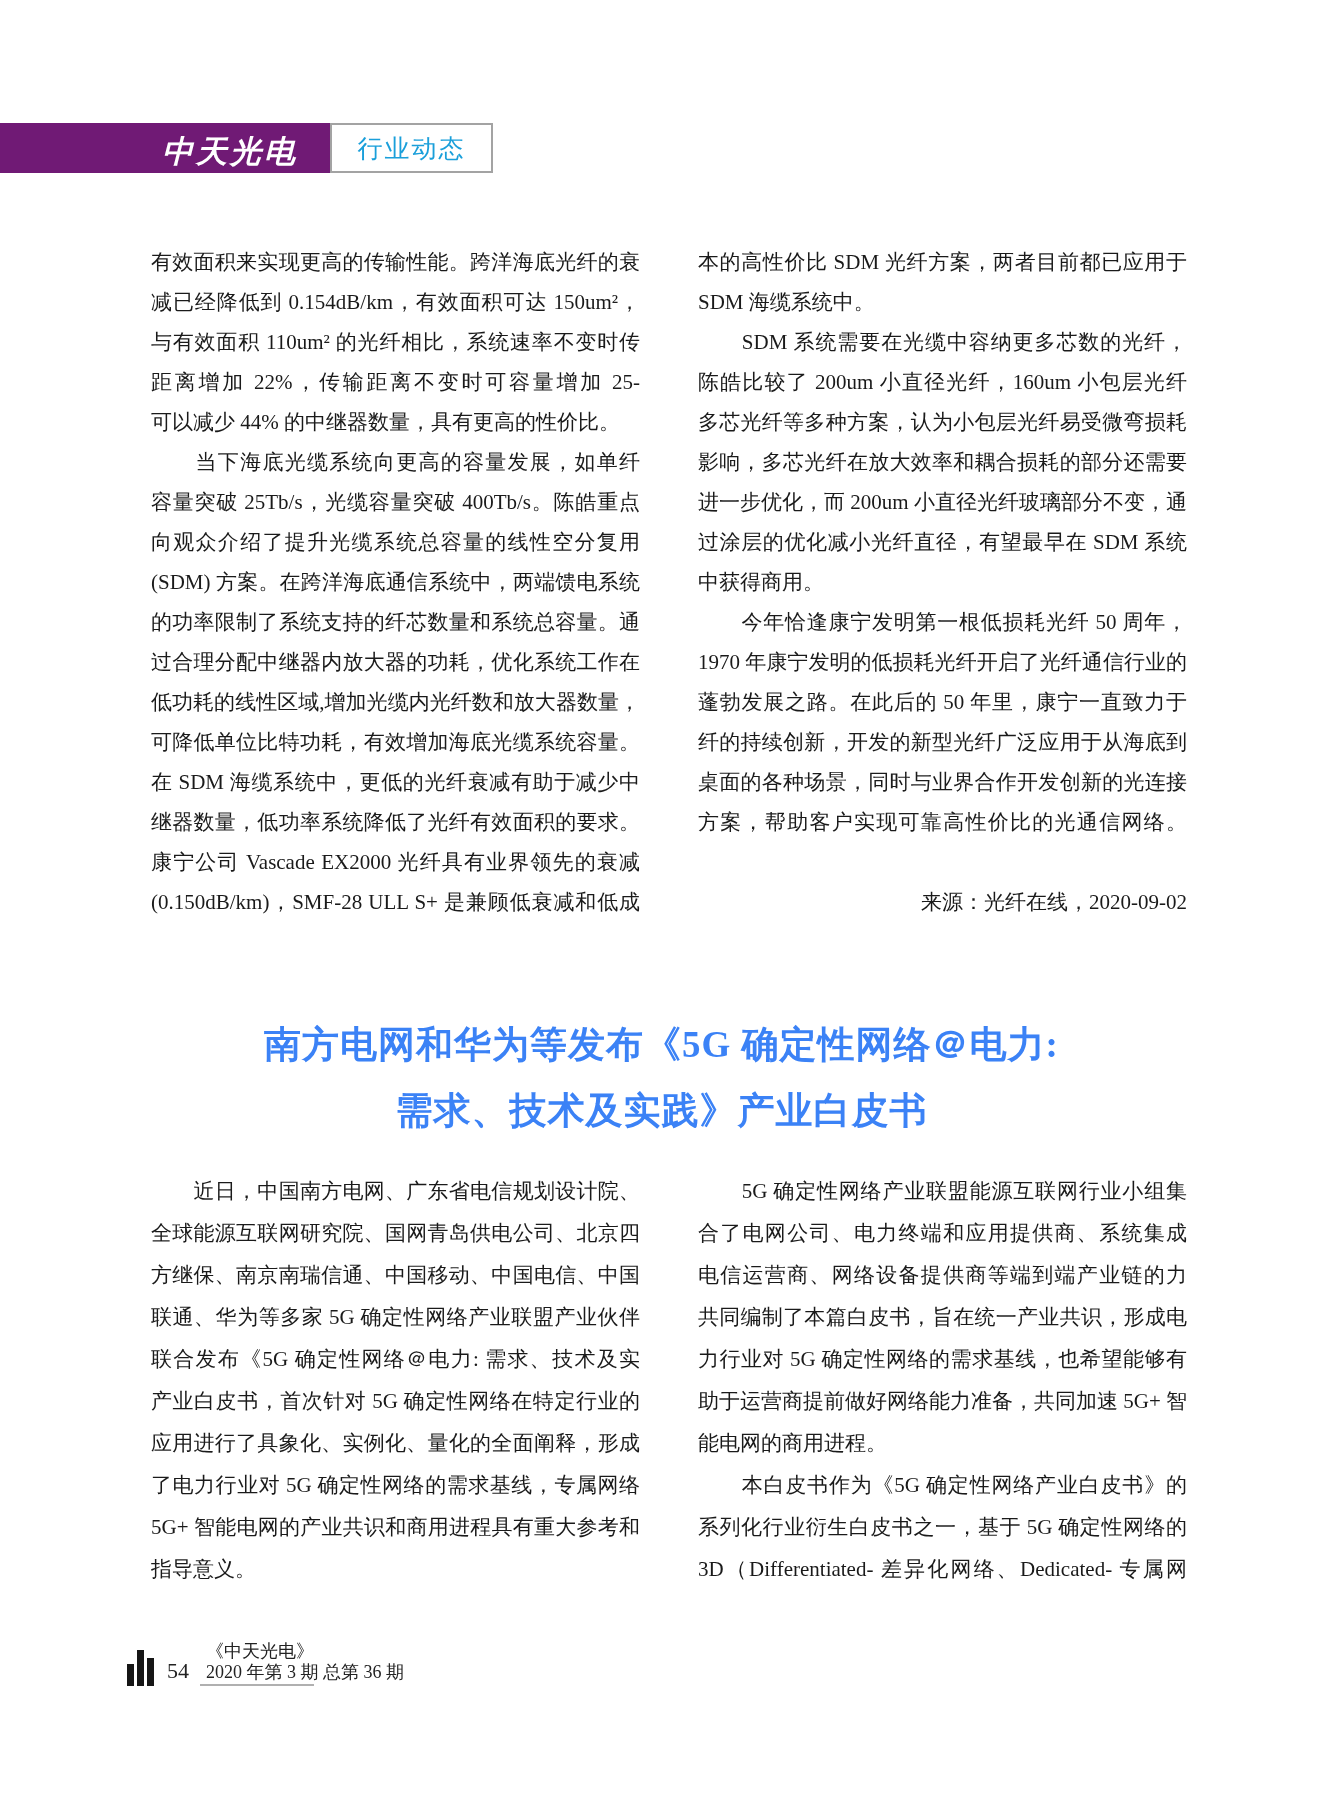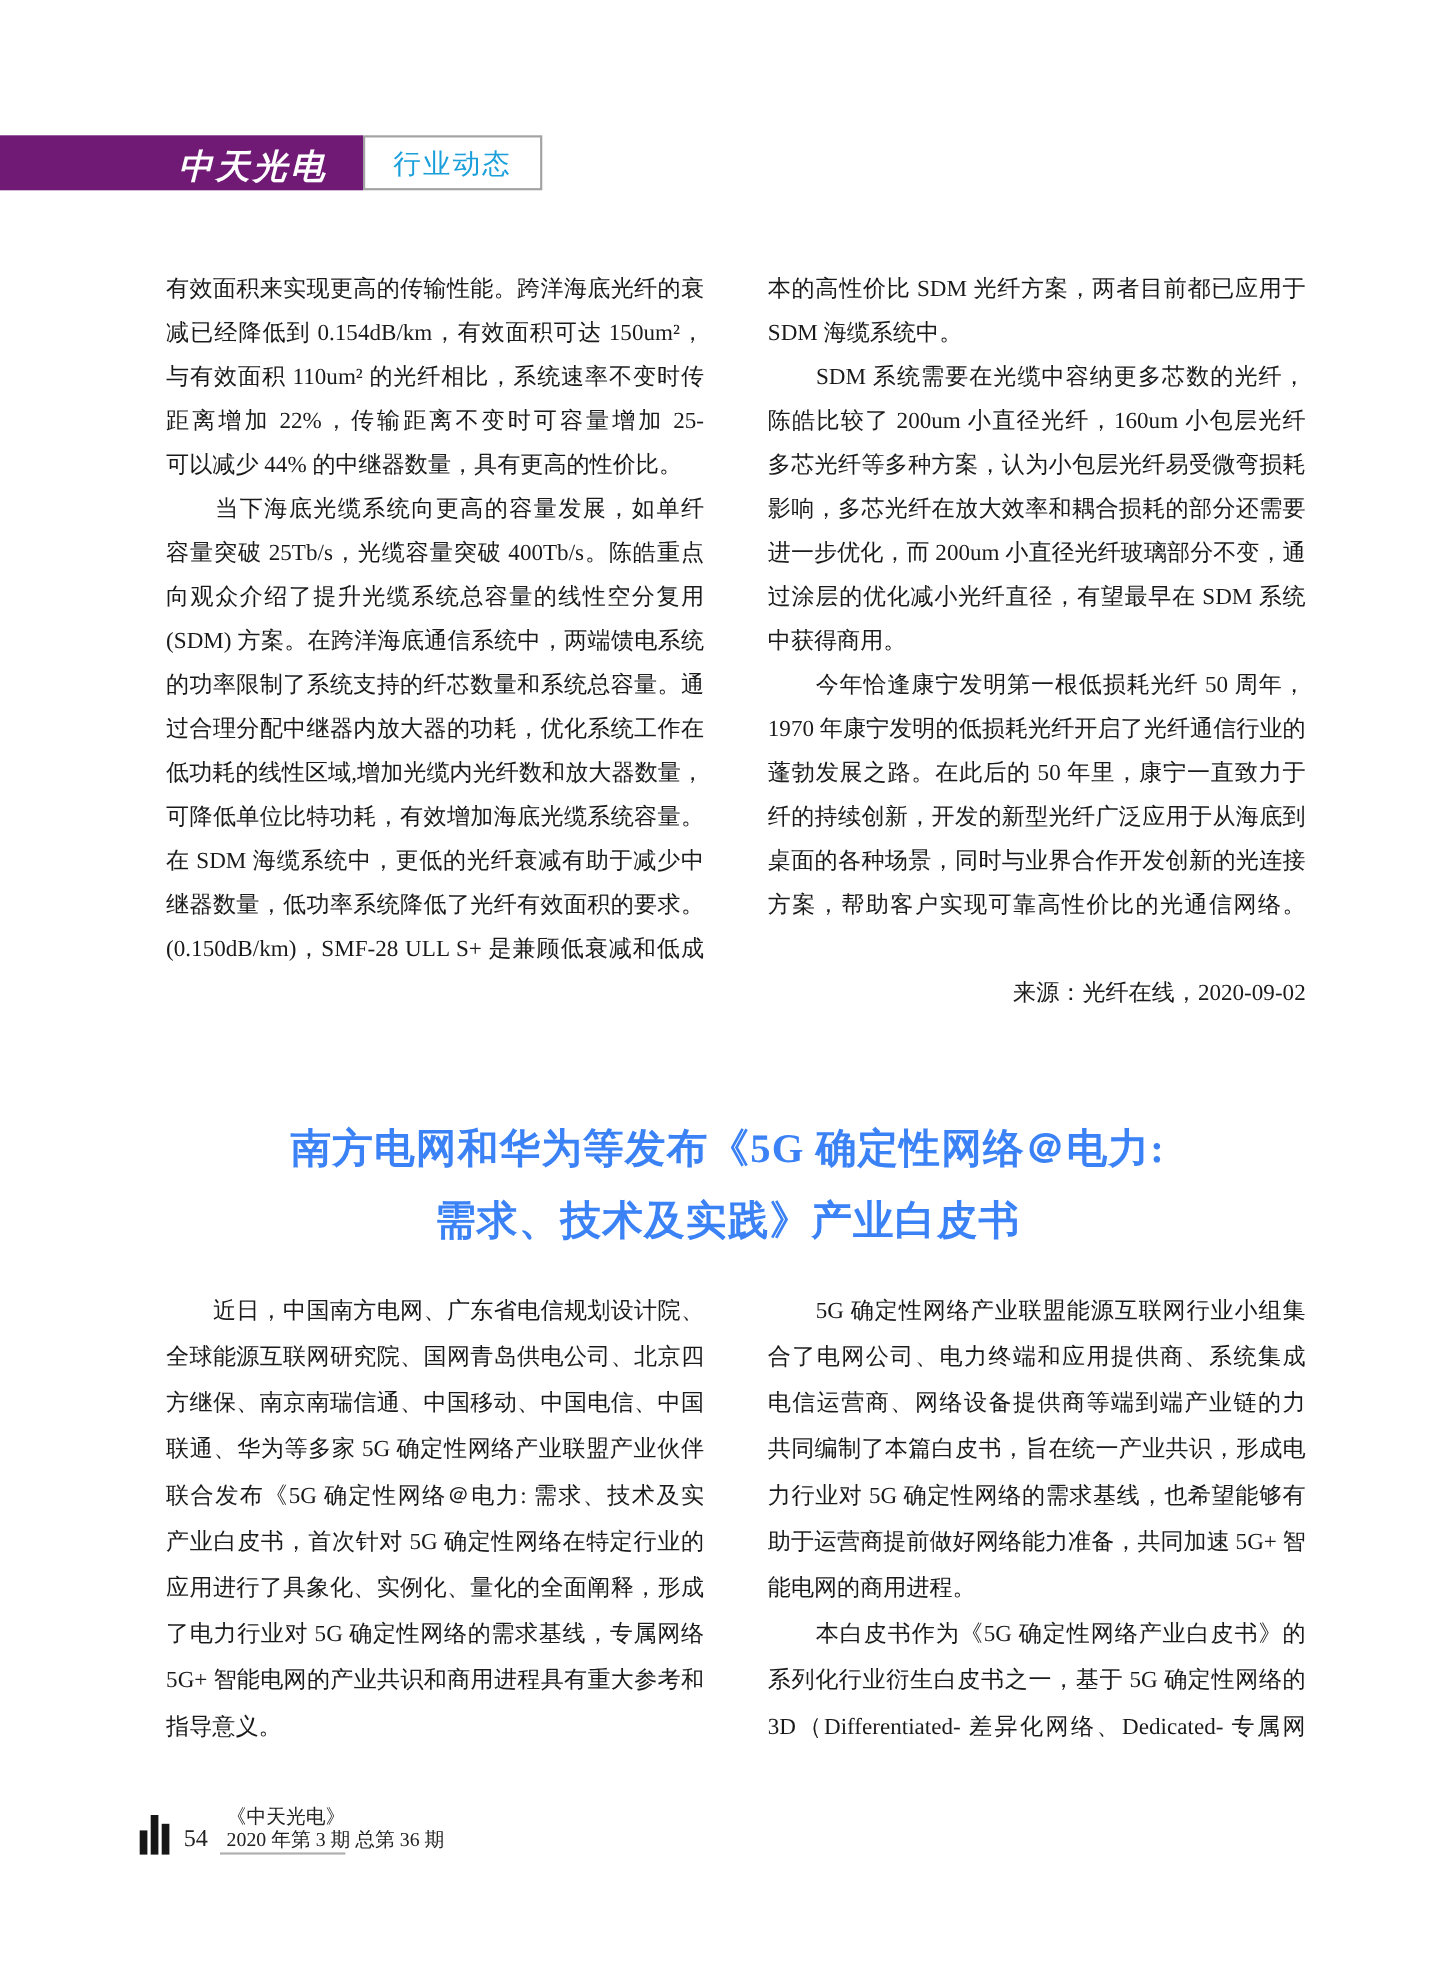"康宁公司 Vascade EX2000 光纤具有业界领先的衰减" div.line { html: none -> <div>康宁公司 Vascade EX2000 光纤具有业界领先的衰减</div> }
